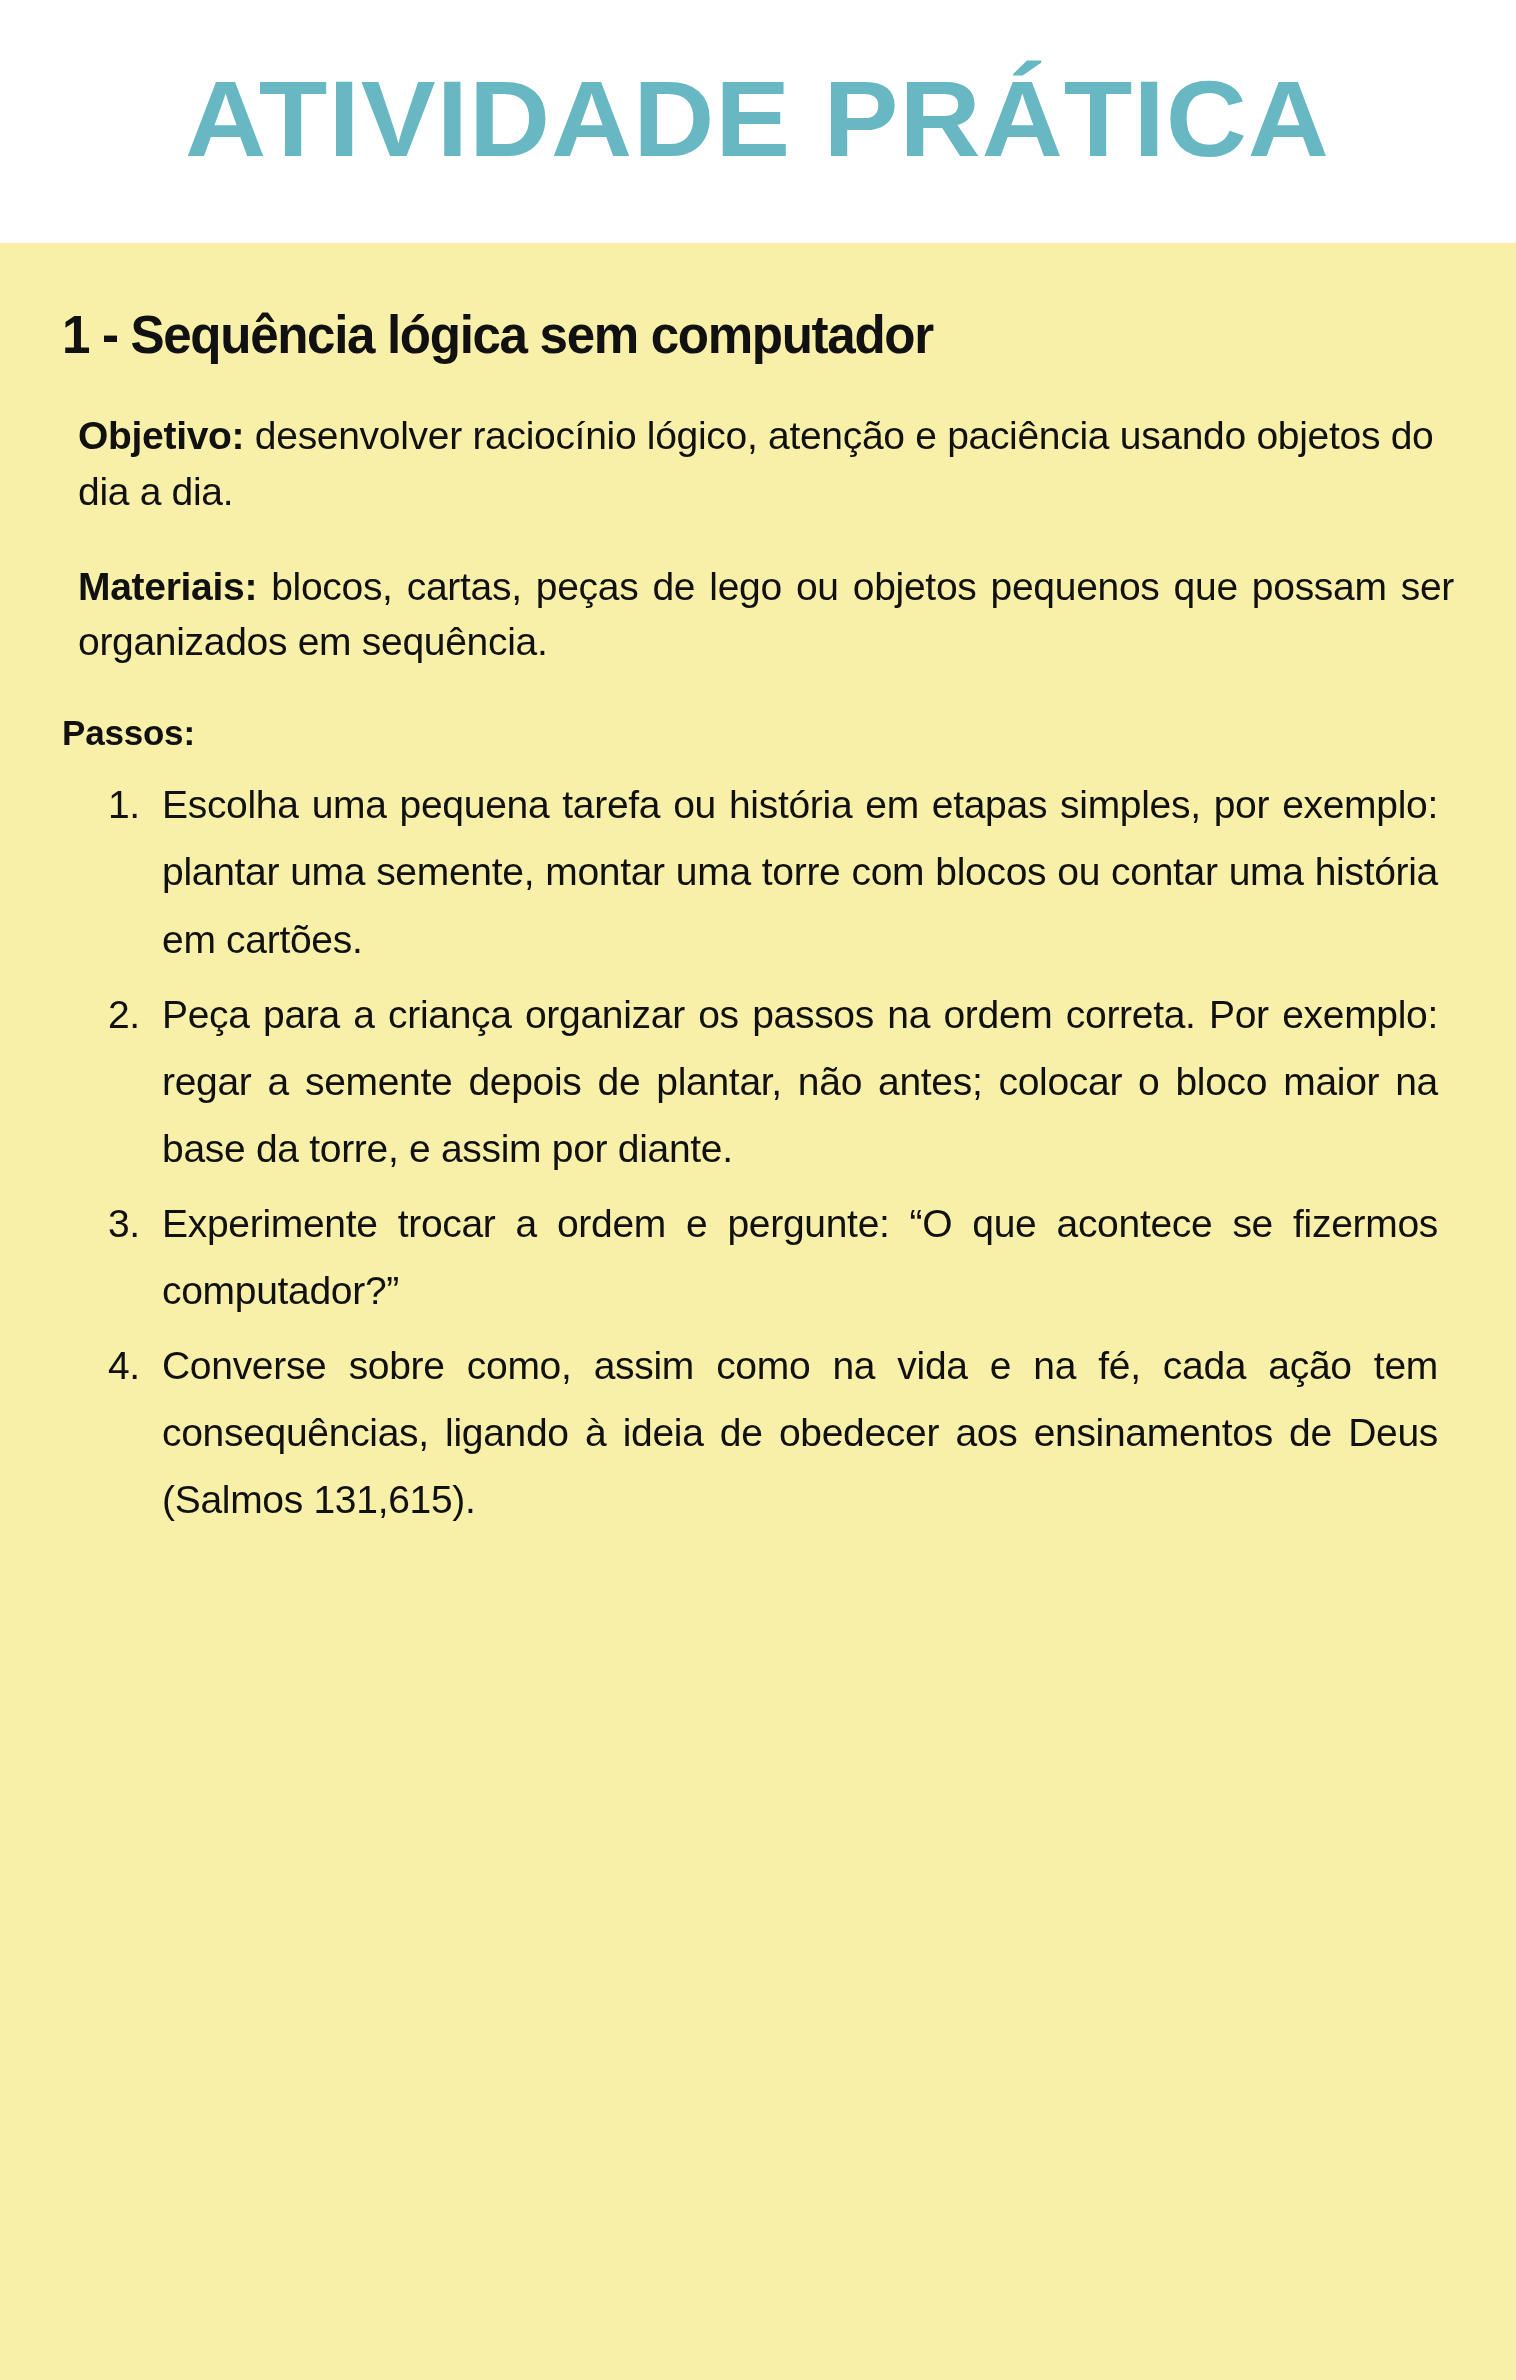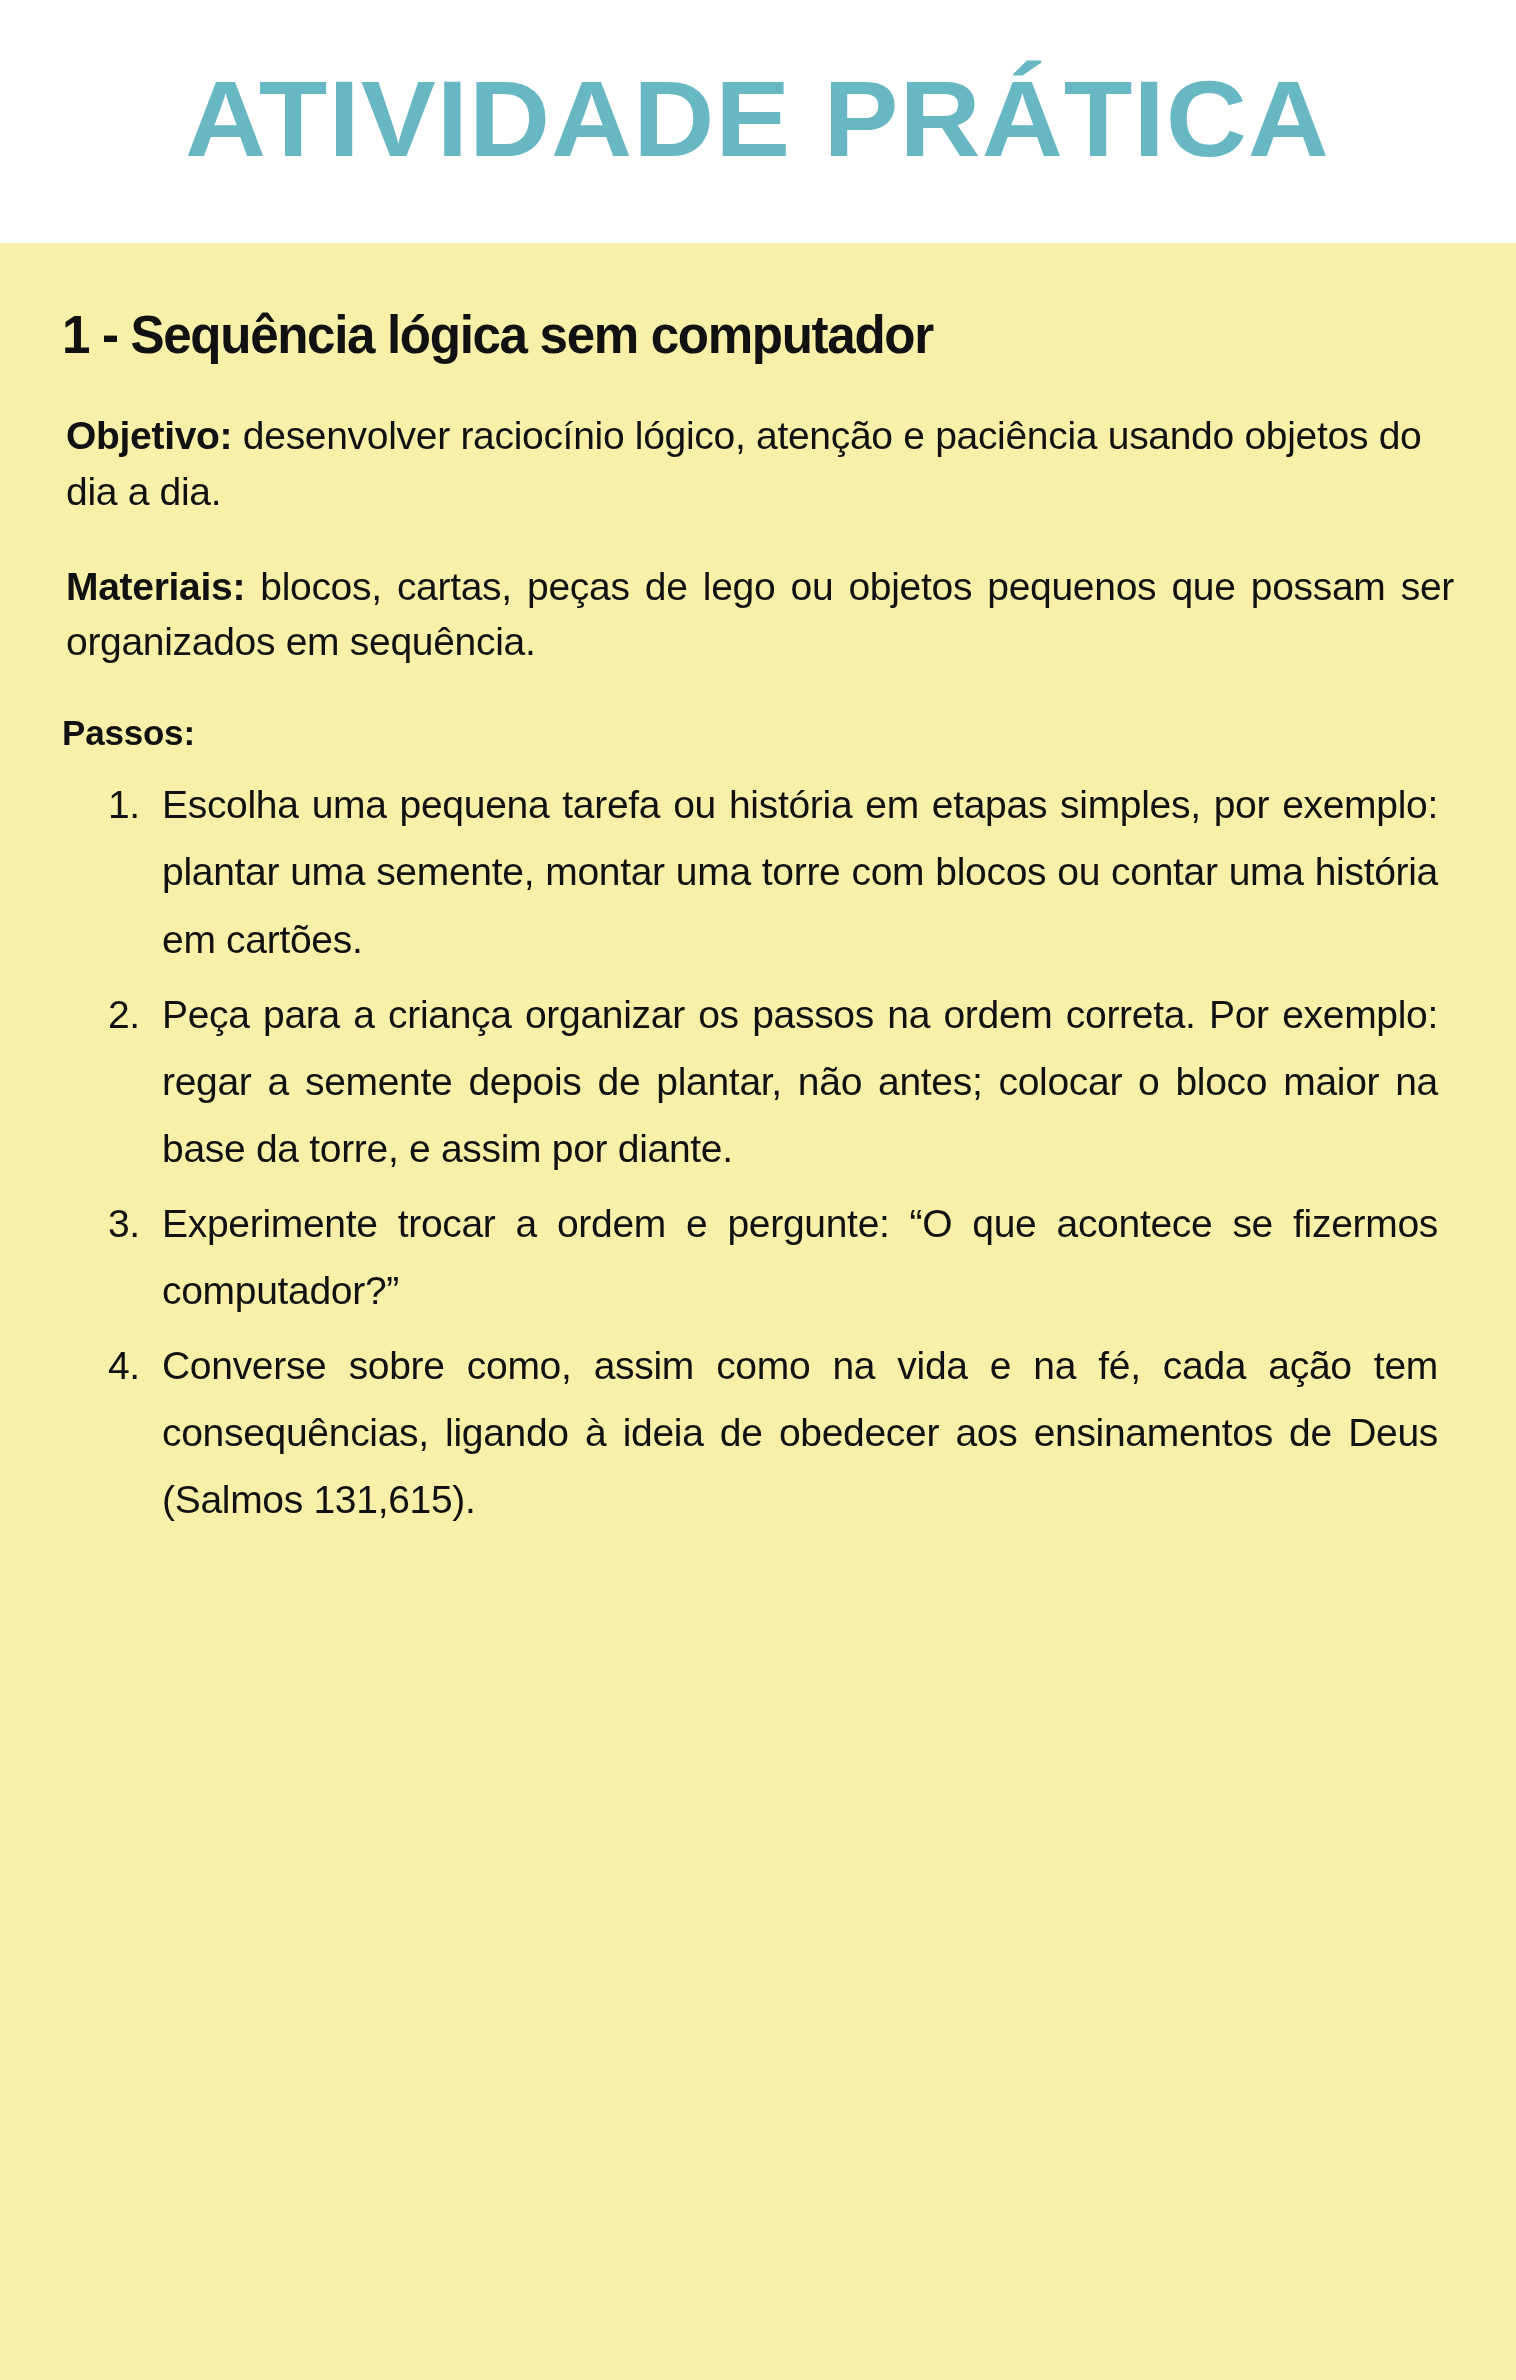"Objetivo: desenvolver raciocínio lógico," .para { margin: 0 0 40px 4px -> 0 0 40px 16px }
